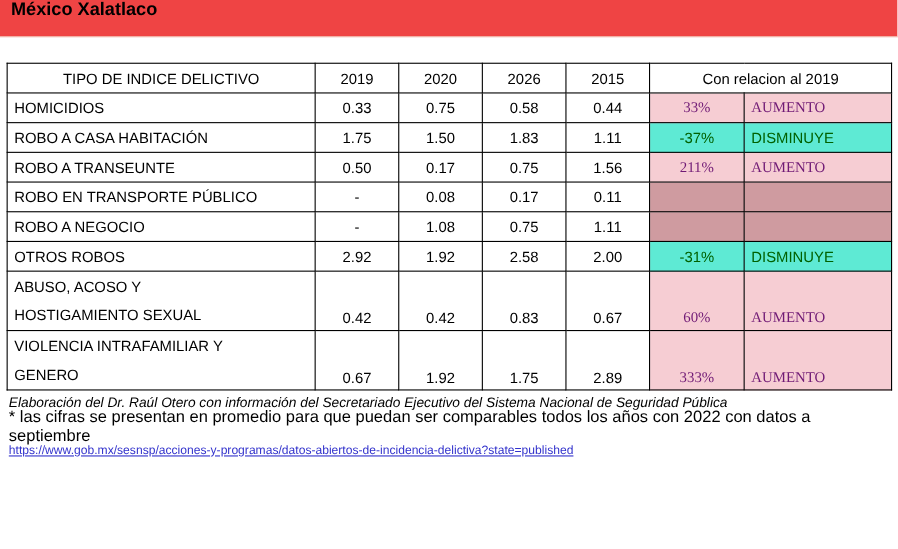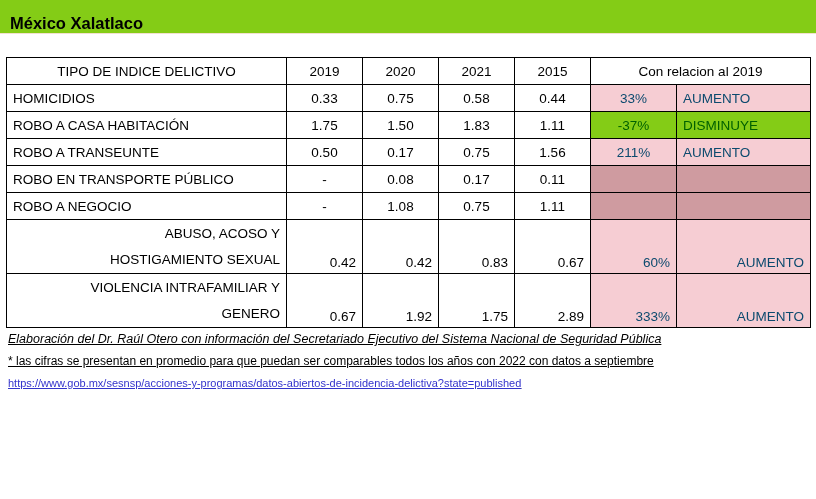"México Xalatlaco" .title-bar { align-items: flex-end -> flex-start; background: #84cc16 -> #ef4444 }
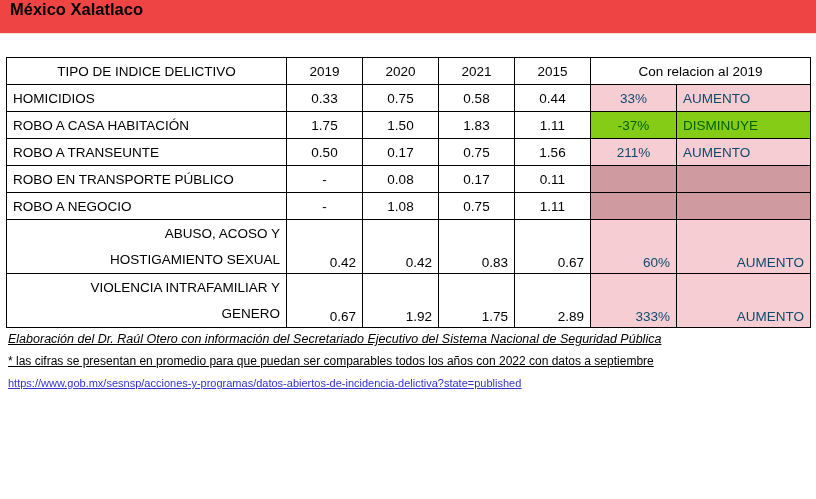"2021" th.hdr { text: 2021 -> 2026 }
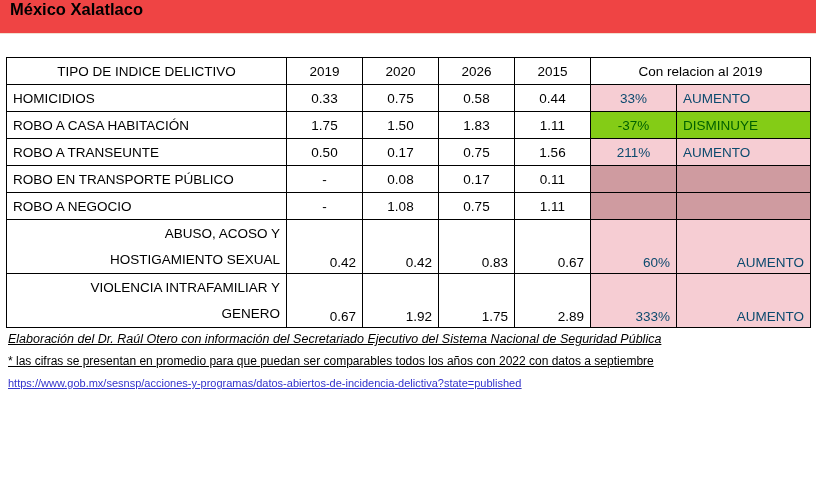"33%" .txt-red { color: #0c4a6e -> #701a75; font-family: none -> Liberation Serif, serif }
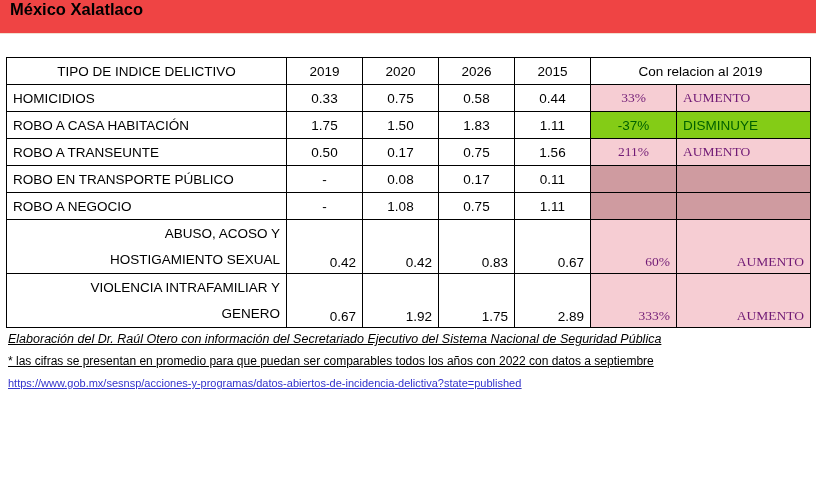"-37%" .bg-green { background: #84cc16 -> #5eead4 }
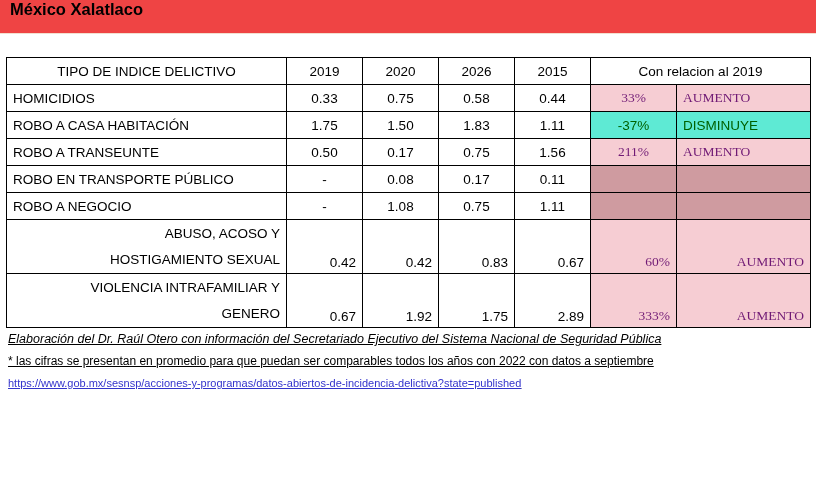"OTROS ROBOS" tr { html: none -> <tr> <td>OTROS ROBOS</td> <td>2.92</td> <td>1.92</td> <td>2.58</td> <td>2.00</td> <td>-31%</td> <td>DISMINUYE</td> </tr> }
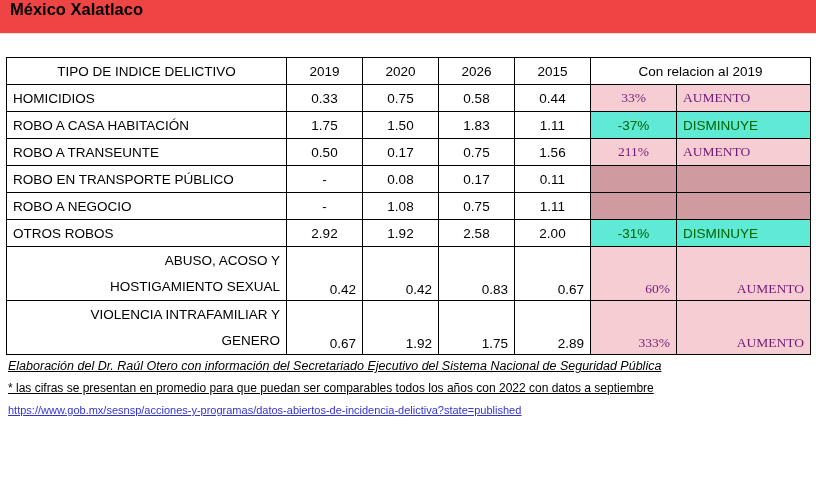"ABUSO, ACOSO Y" tr.tall td { text-align: right -> none }
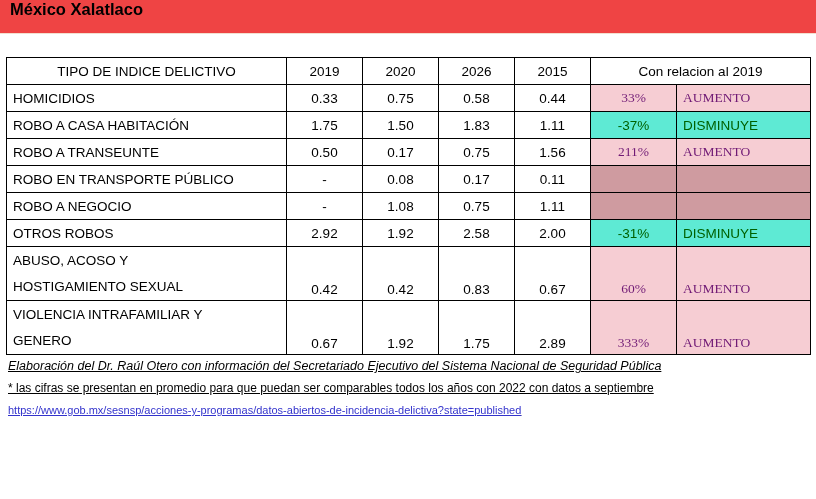"Elaboración del Dr. Raúl Otero" .foot-line { text-decoration: underline -> none }
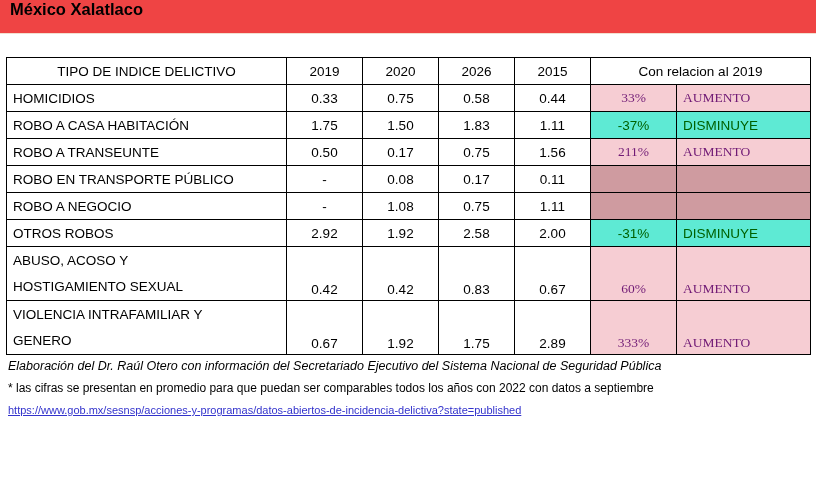"* las cifras se presentan" .foot-line.note { font-size: 12px -> 15px }
